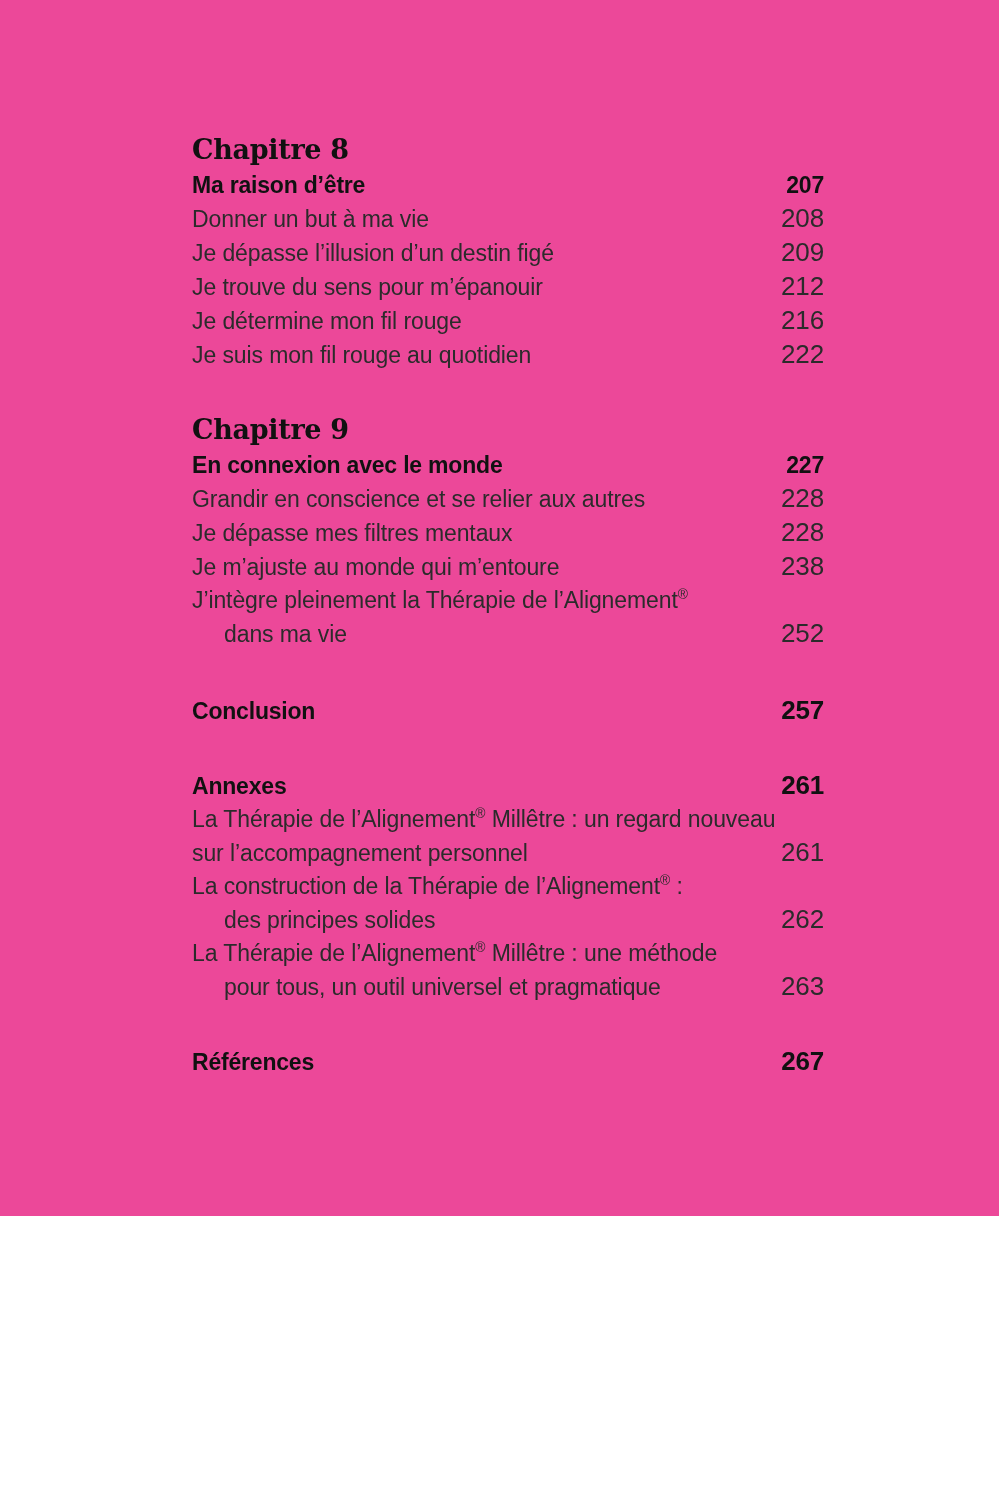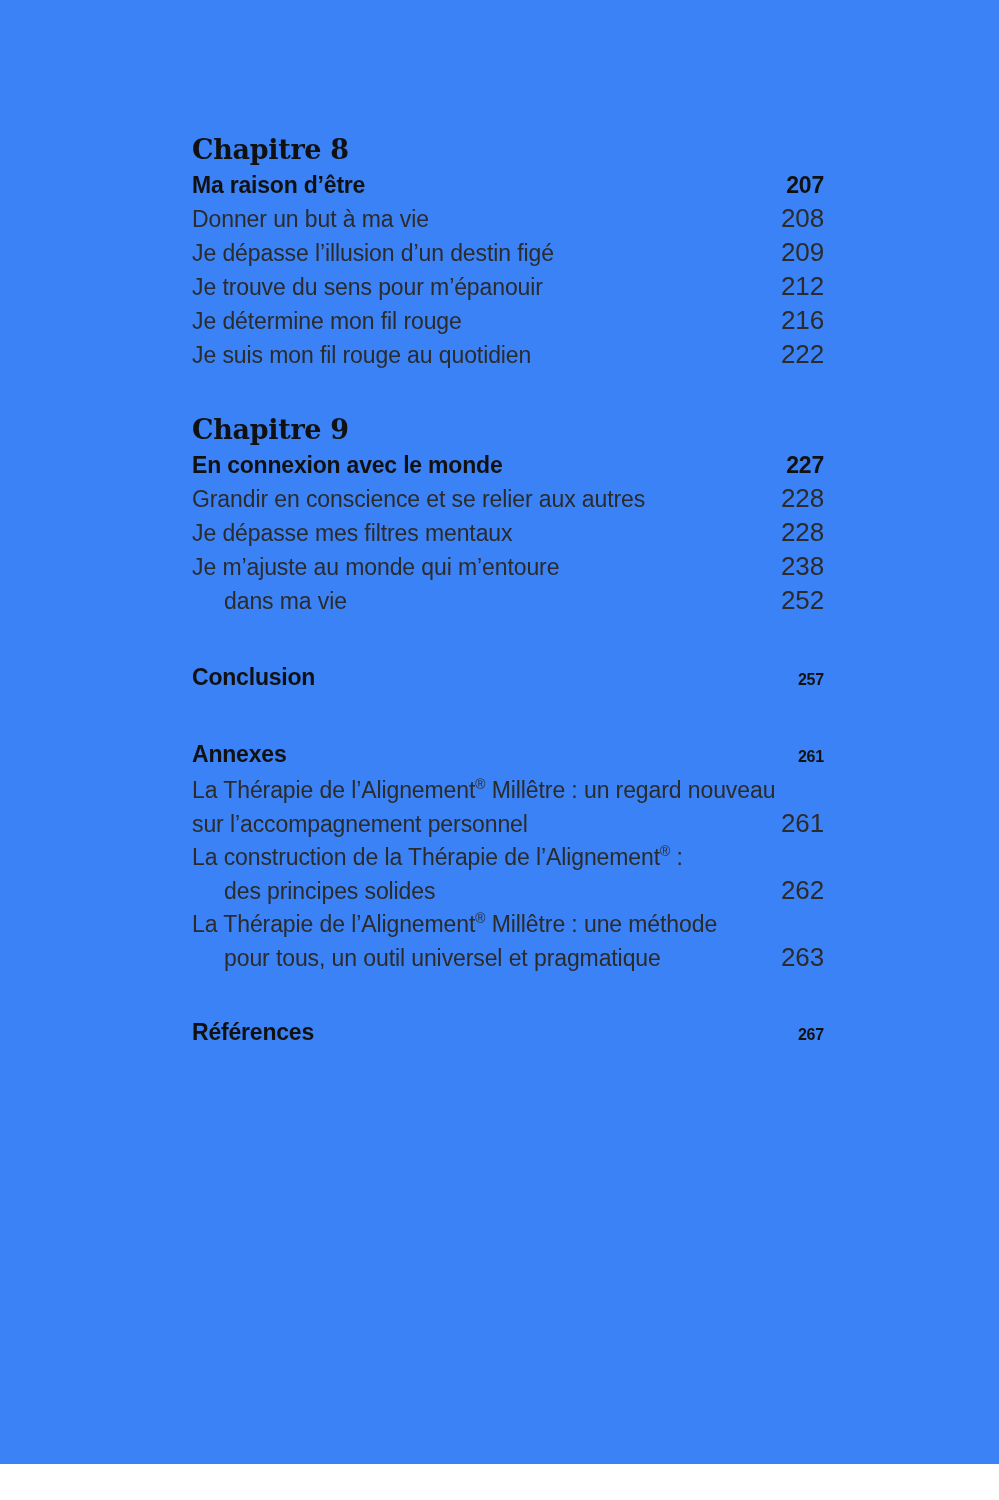"Chapitre 8" .page { background: #3b82f6 -> #ec4899; height: 1464px -> 1216px }
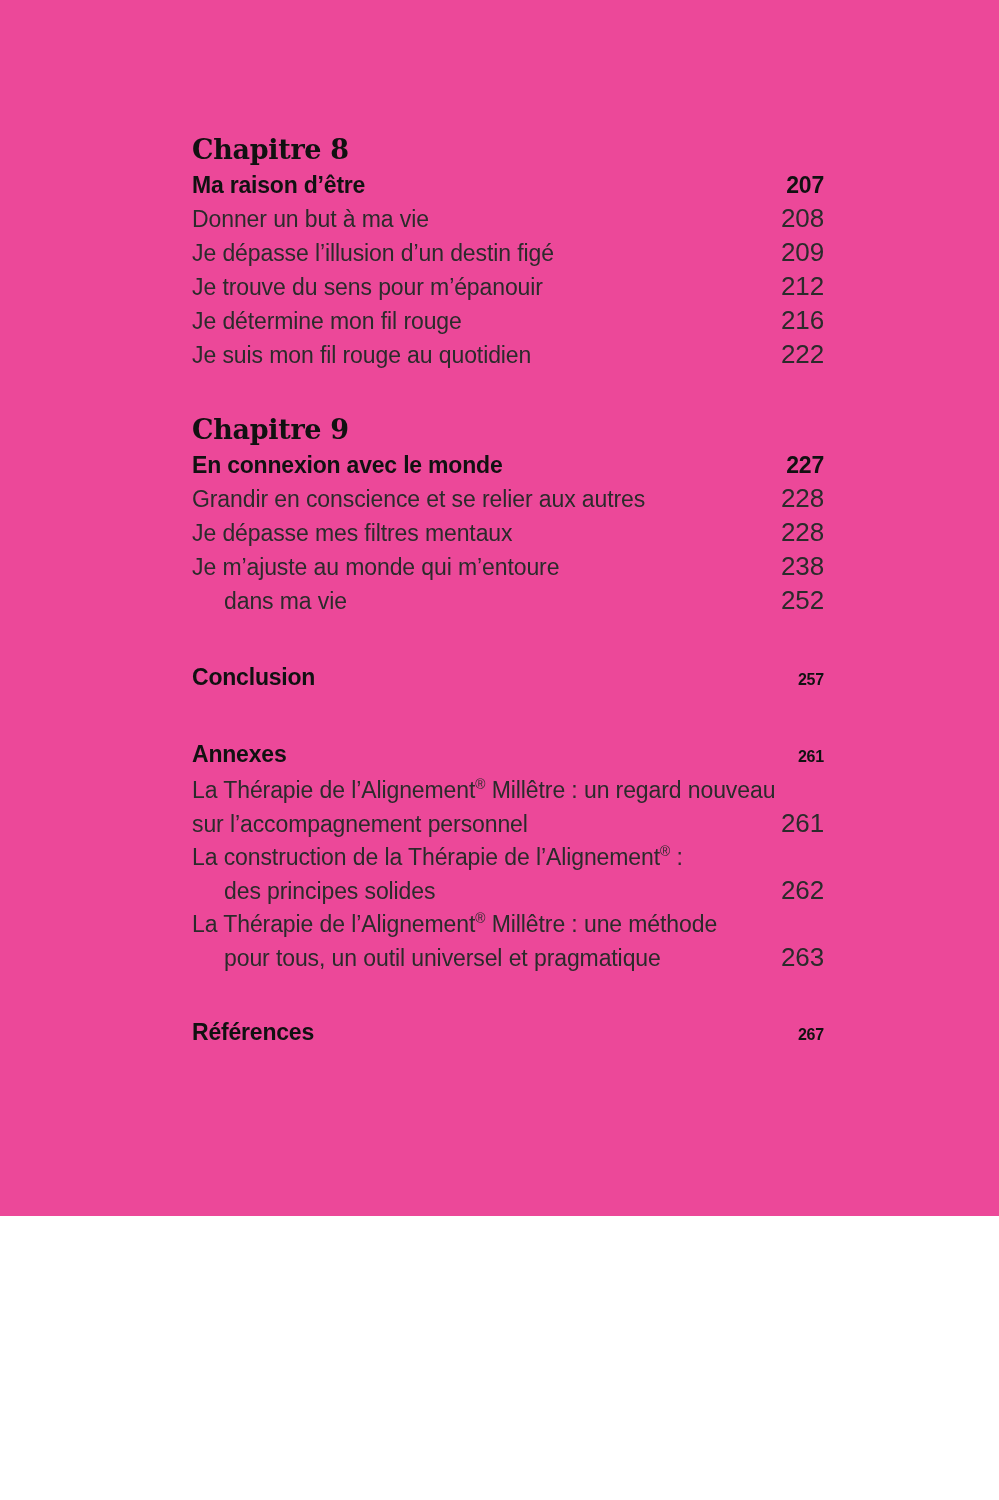"J’intègre pleinement la Thérapie de" div.row { html: none -> <div> <span>J’intègre pleinement la Thérapie de l’Alignement<sup>®</sup></span> <span></span> </div> }
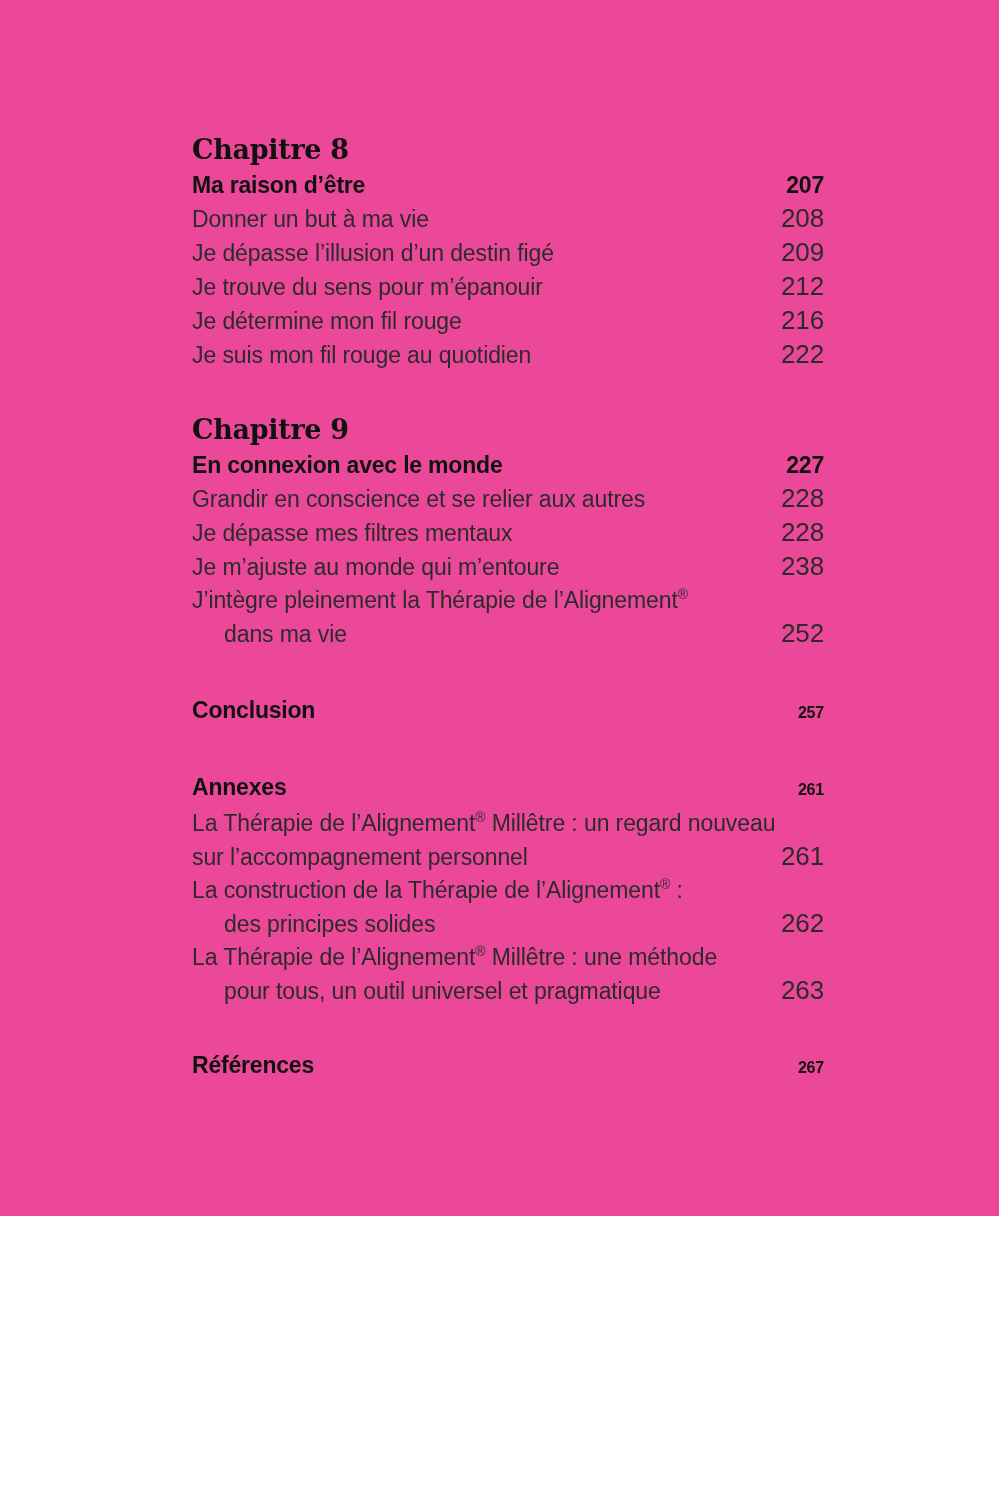"257" .section-head .pg { font-size: 16px -> 26px }
